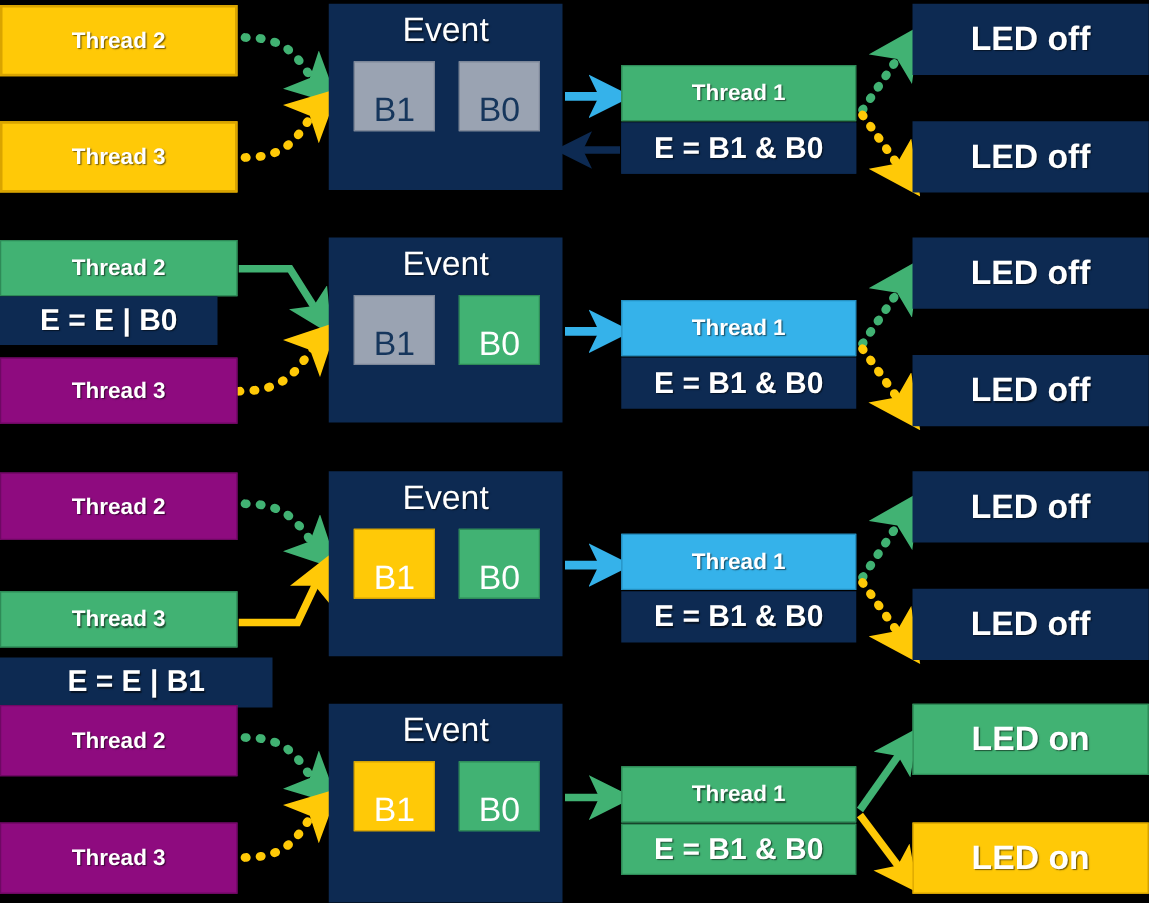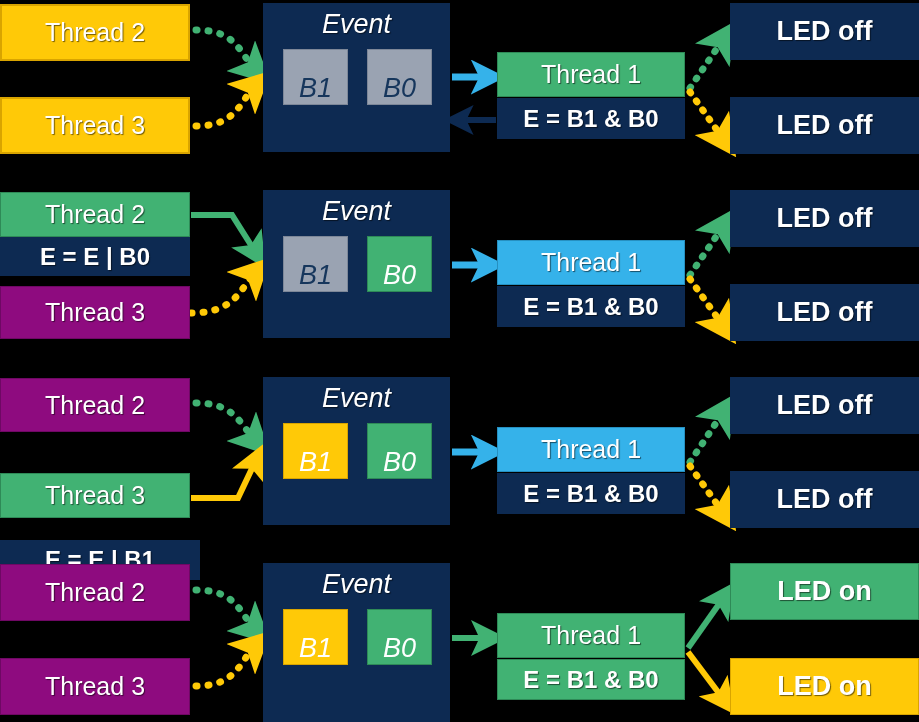"Thread 2" .thread-title { font-size: 25px -> 18px; font-weight: none -> bold }
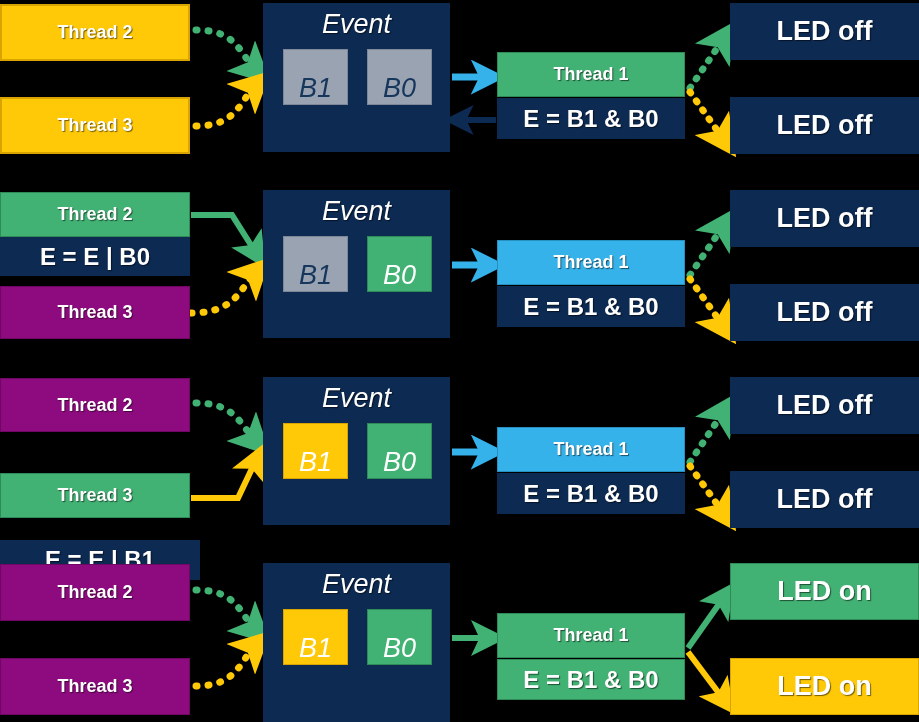"Event" .eventpanel { font-style: italic -> none }
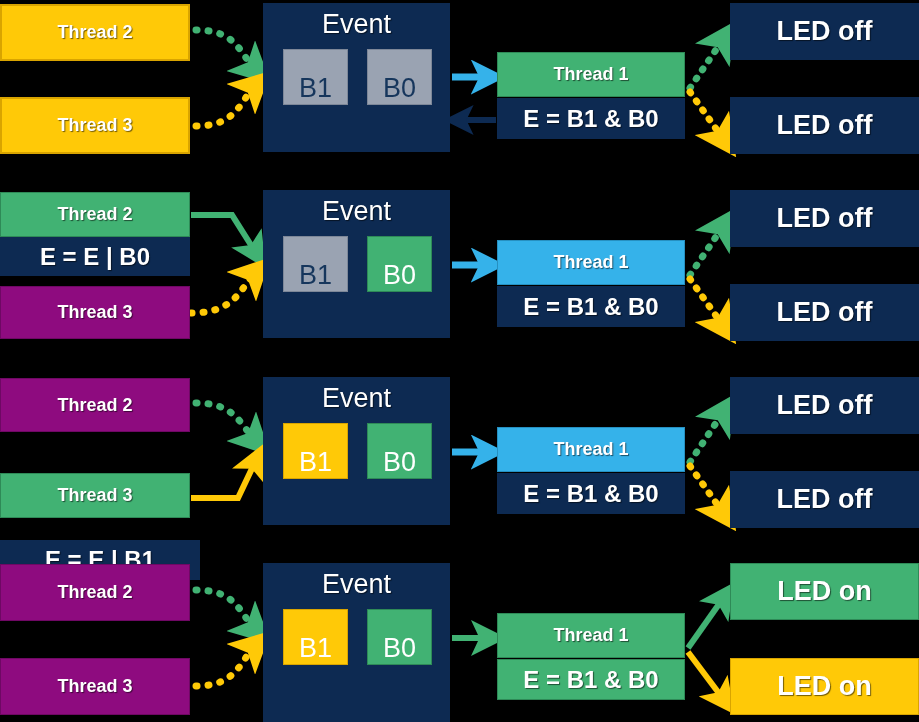"E = E | B0" div.box { width: 190px -> 174px }
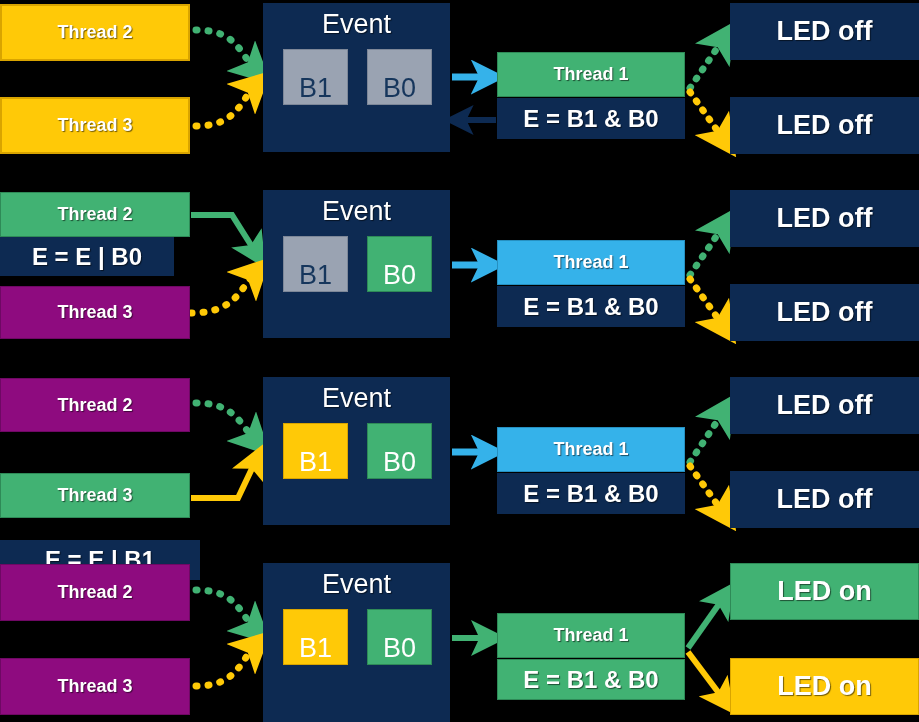"E = E | B1" div.box { top: 540px -> 526px; width: 200px -> 218px }
